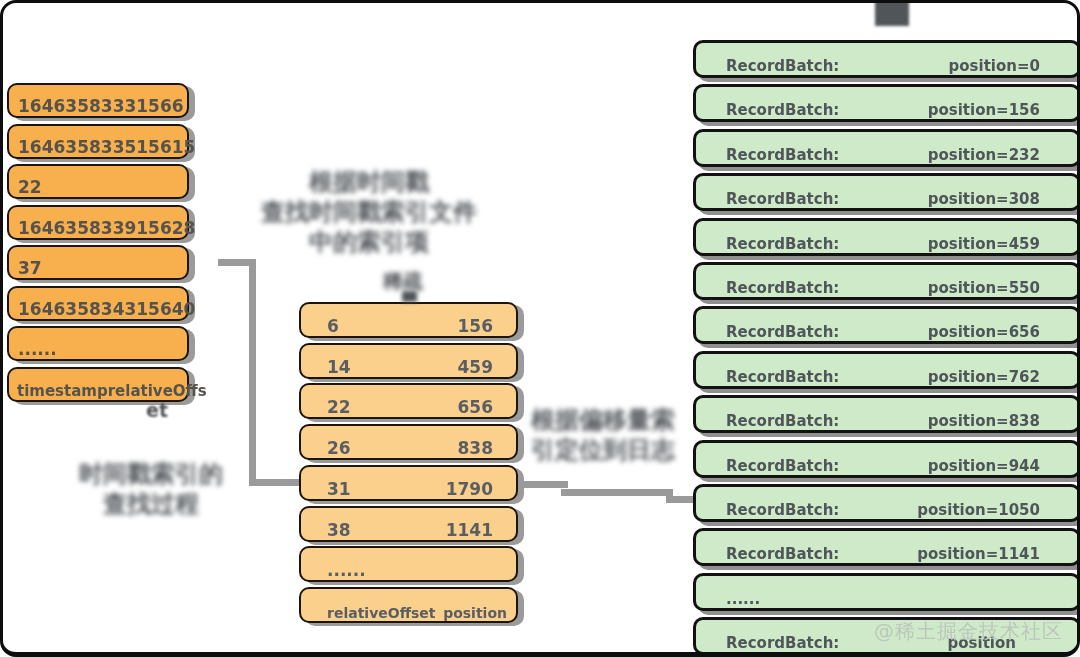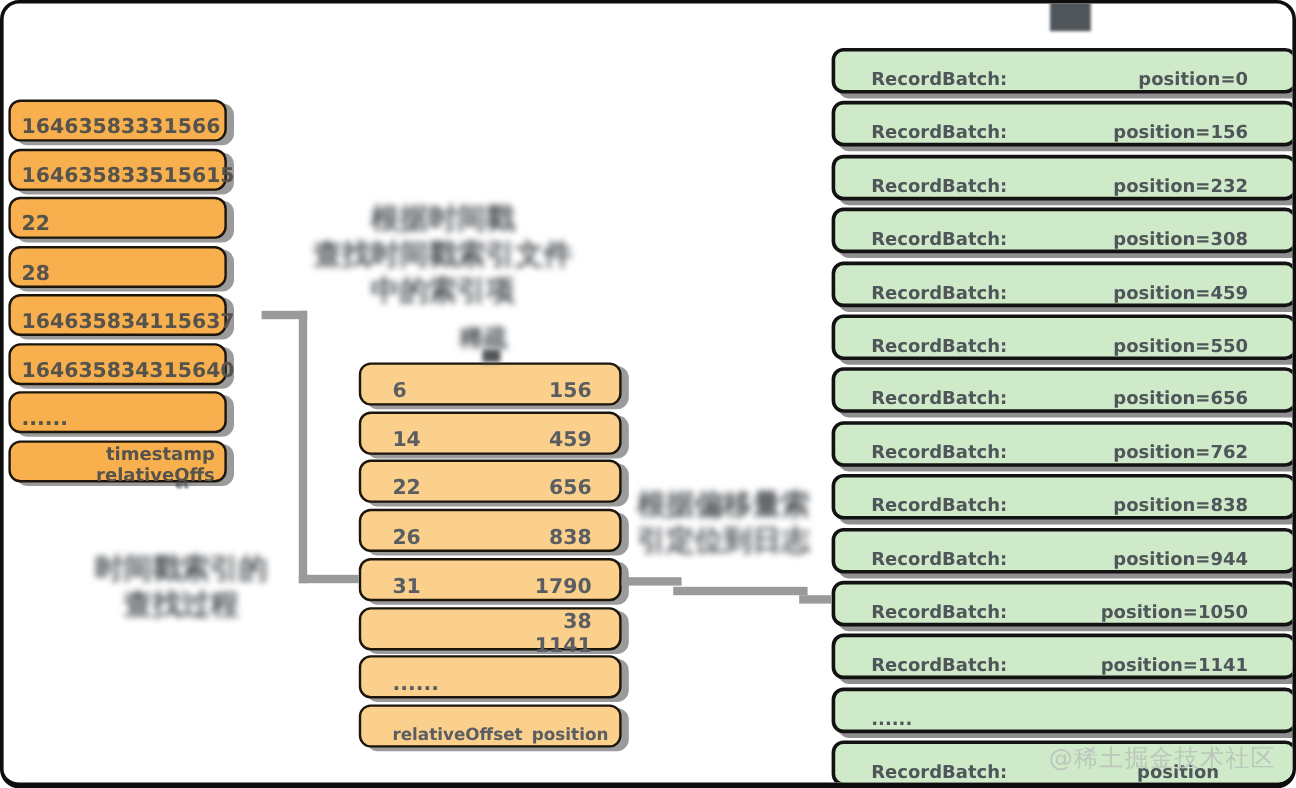"1646358339156" span { html: none -> <span>1646358339156</span> }
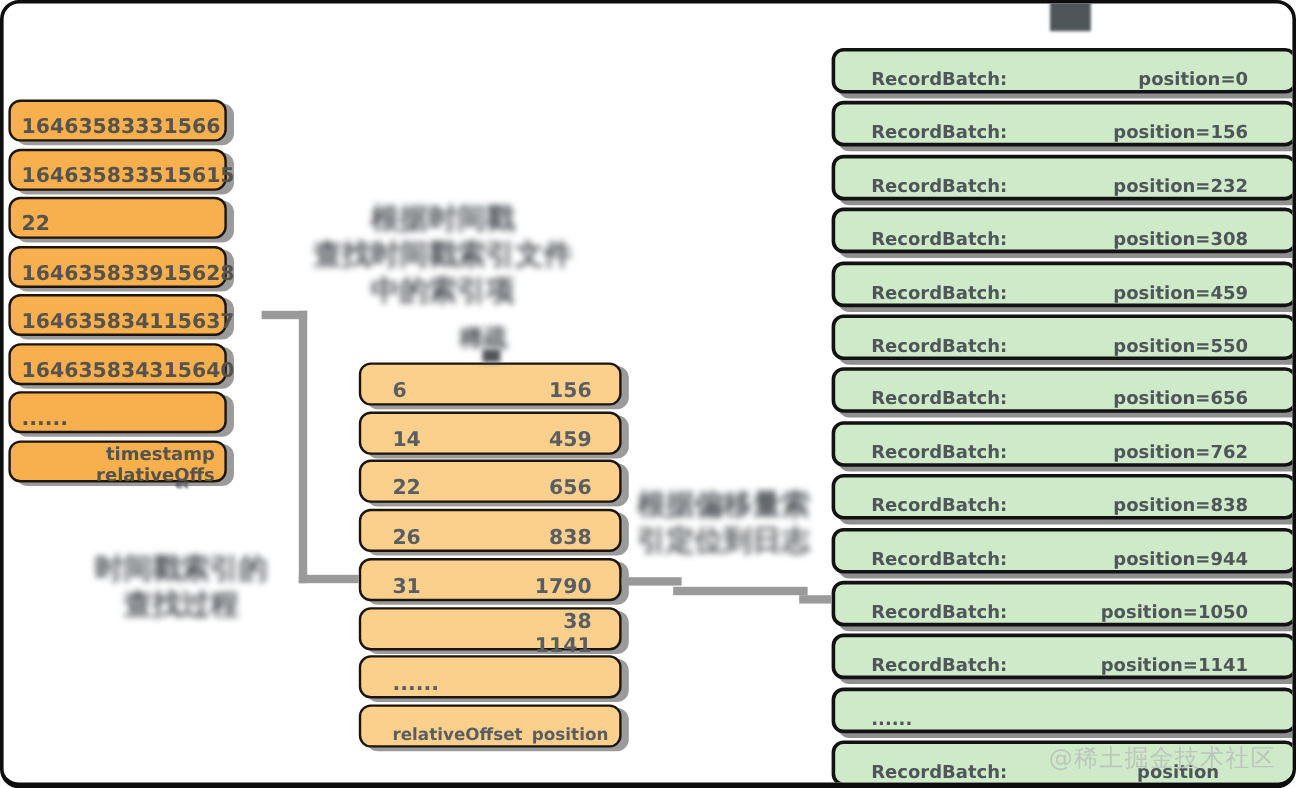"1646358341156" span { html: <span>1646358341156</span> -> none }
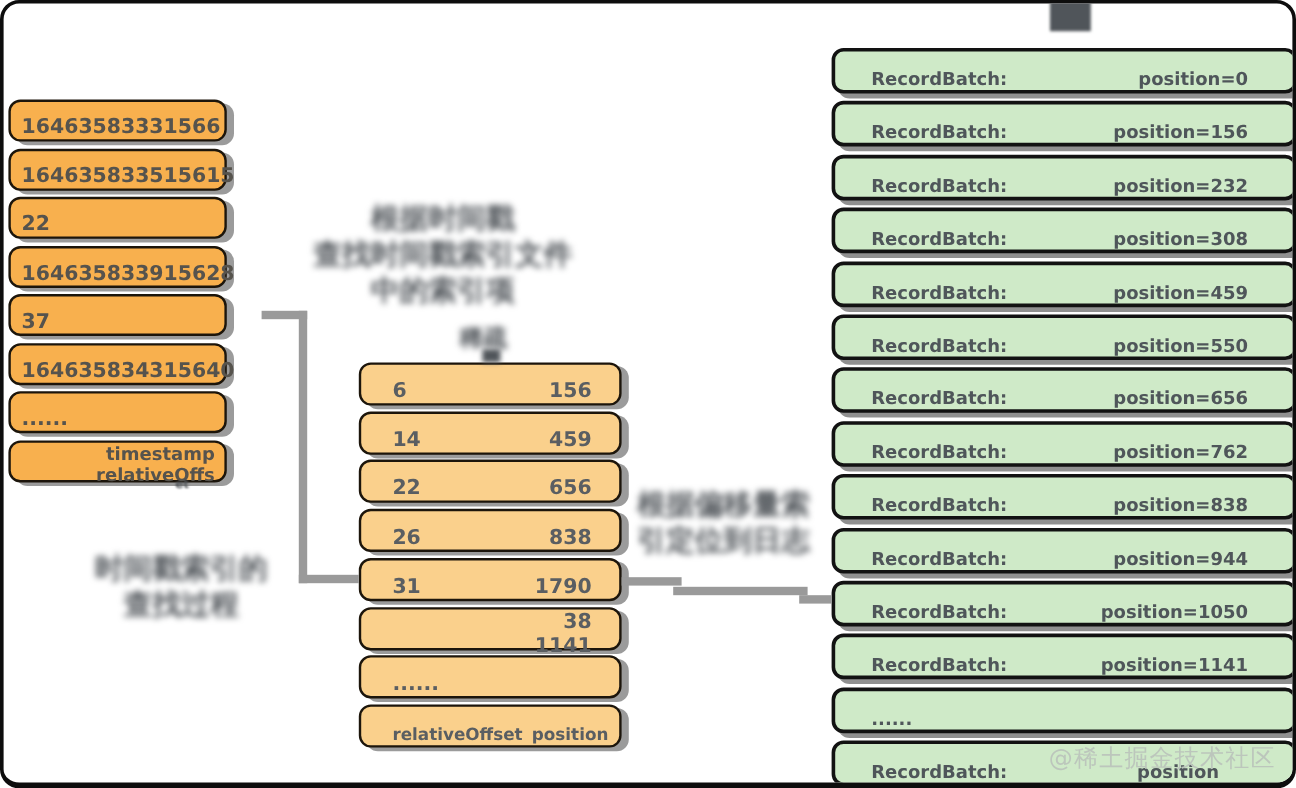"timestamp" div.row { flex-direction: column -> none }
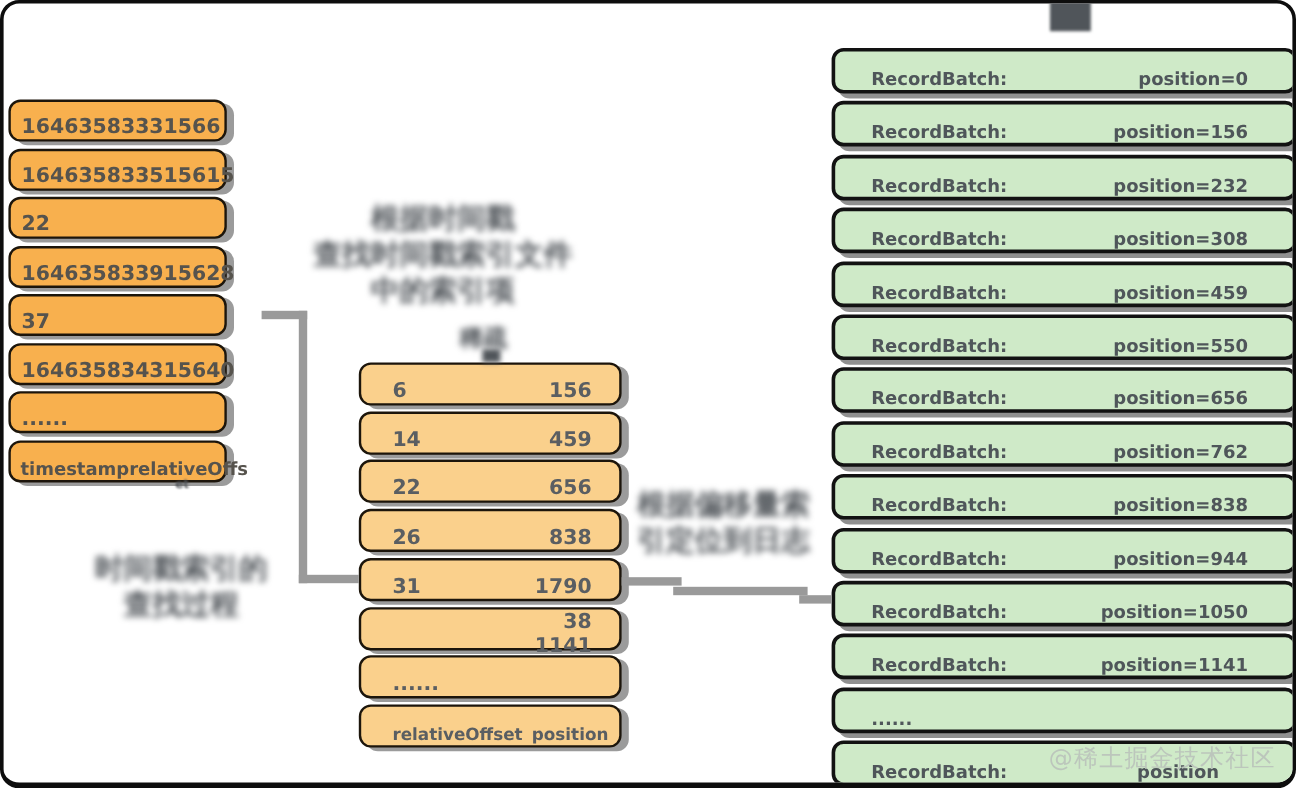"et" .overflow-et { font-size: 10px -> 19px }
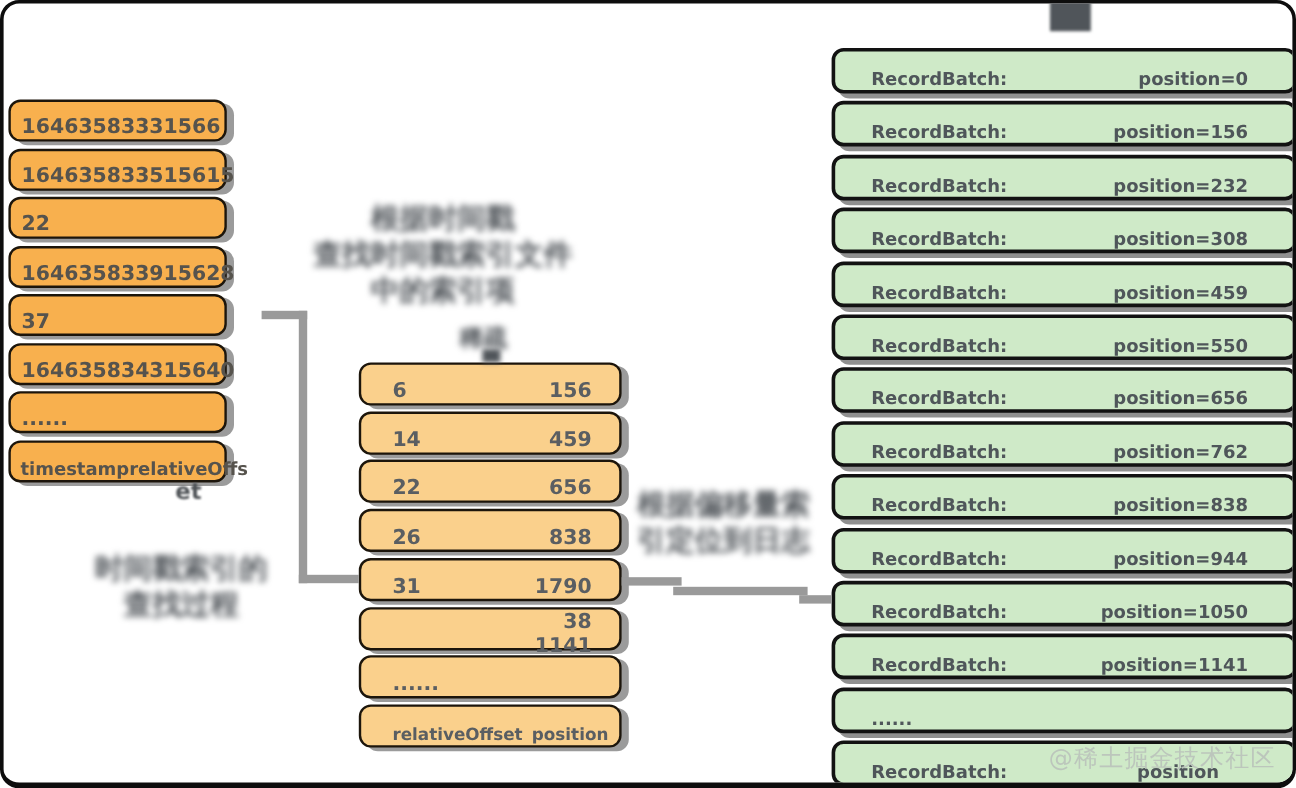"38" div.row { flex-direction: column -> none }
